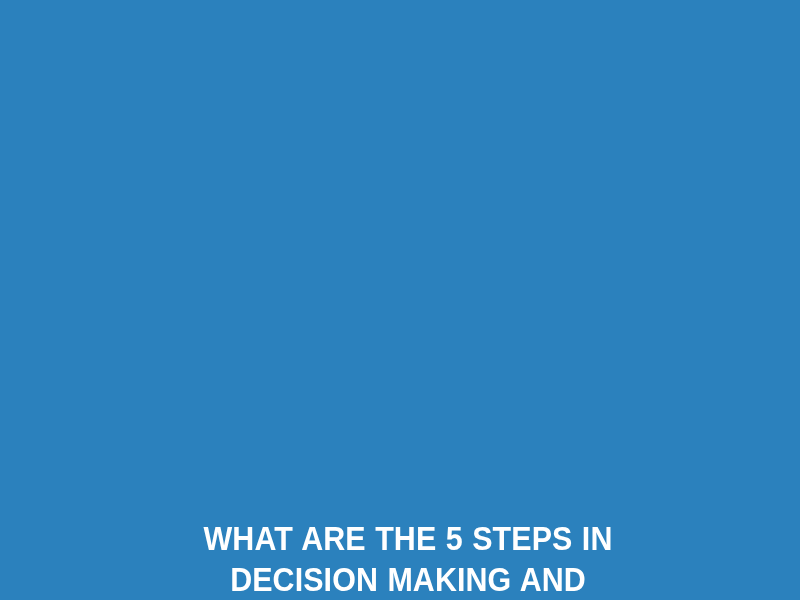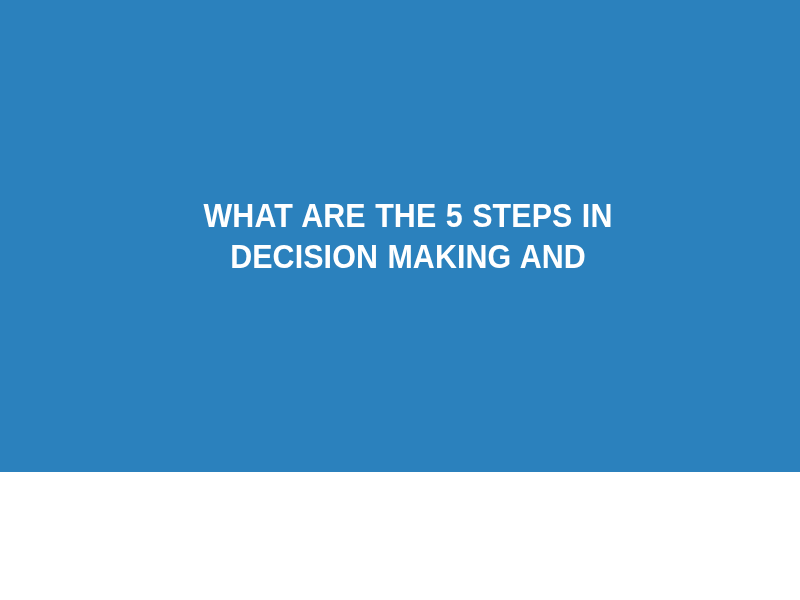"WHAT ARE THE 5 STEPS" #hero-banner { align-items: center -> flex-end; height: 472px -> 600px }
